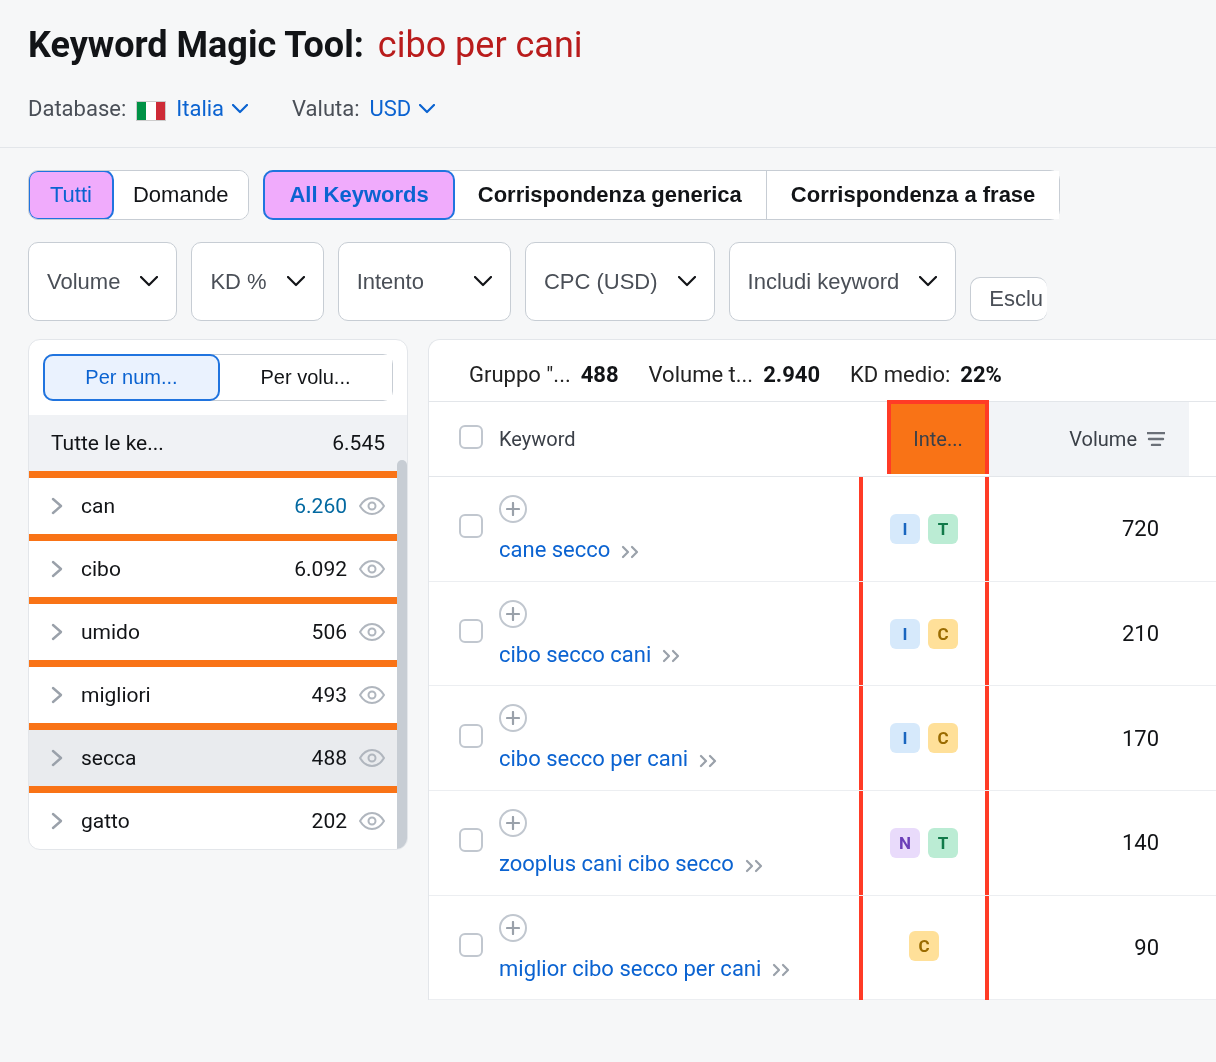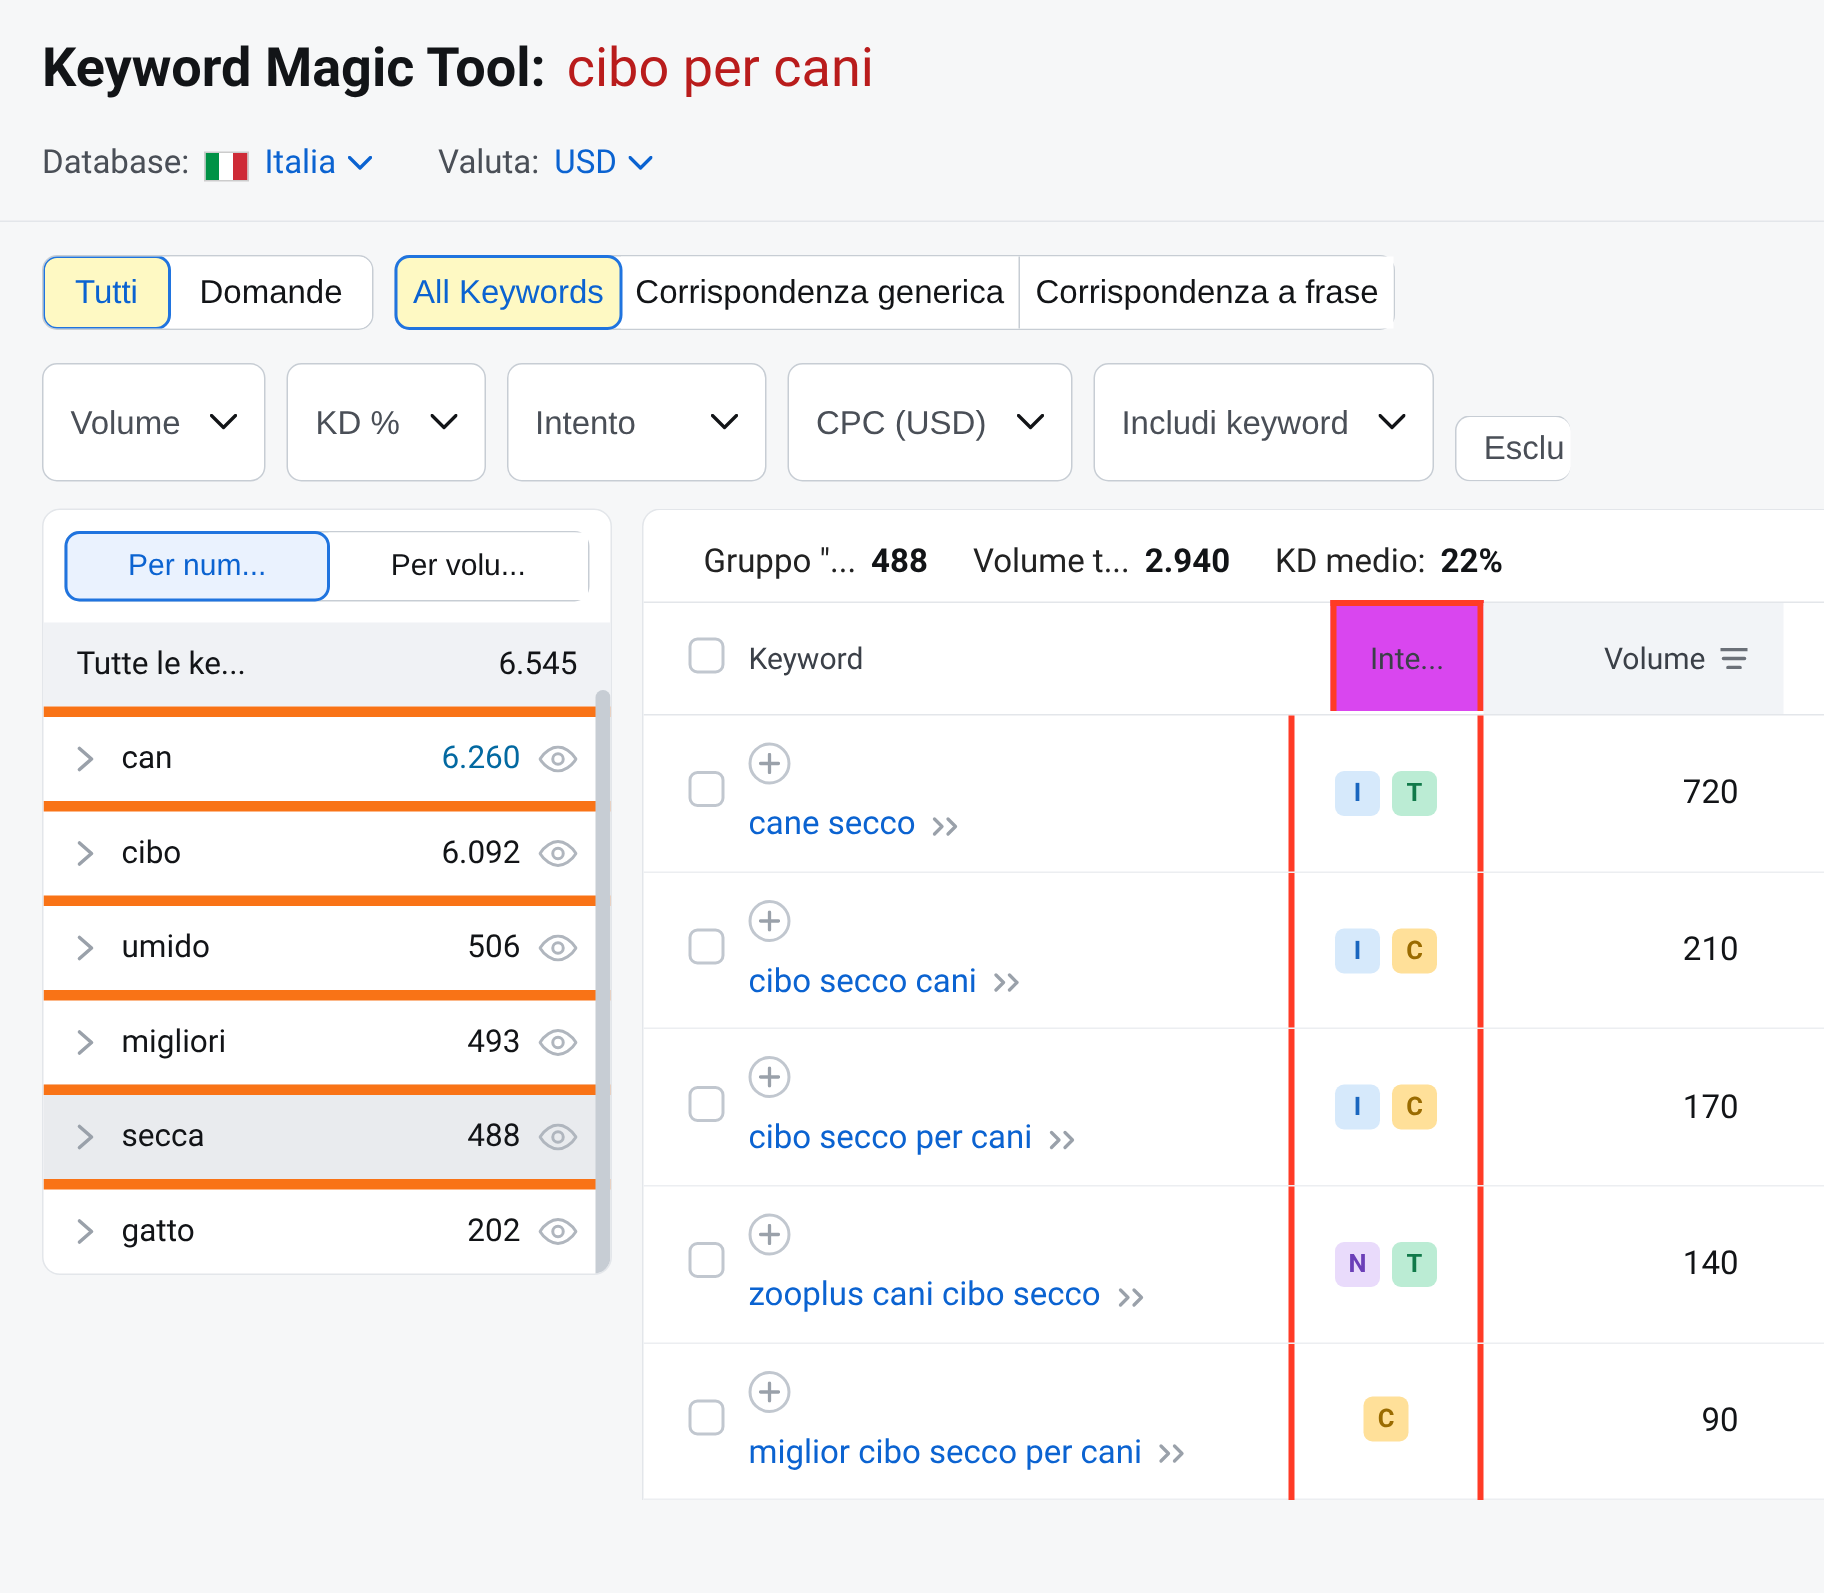"Tutti" .seg-btn.active { background: #fef9c3 -> #f0abfc }
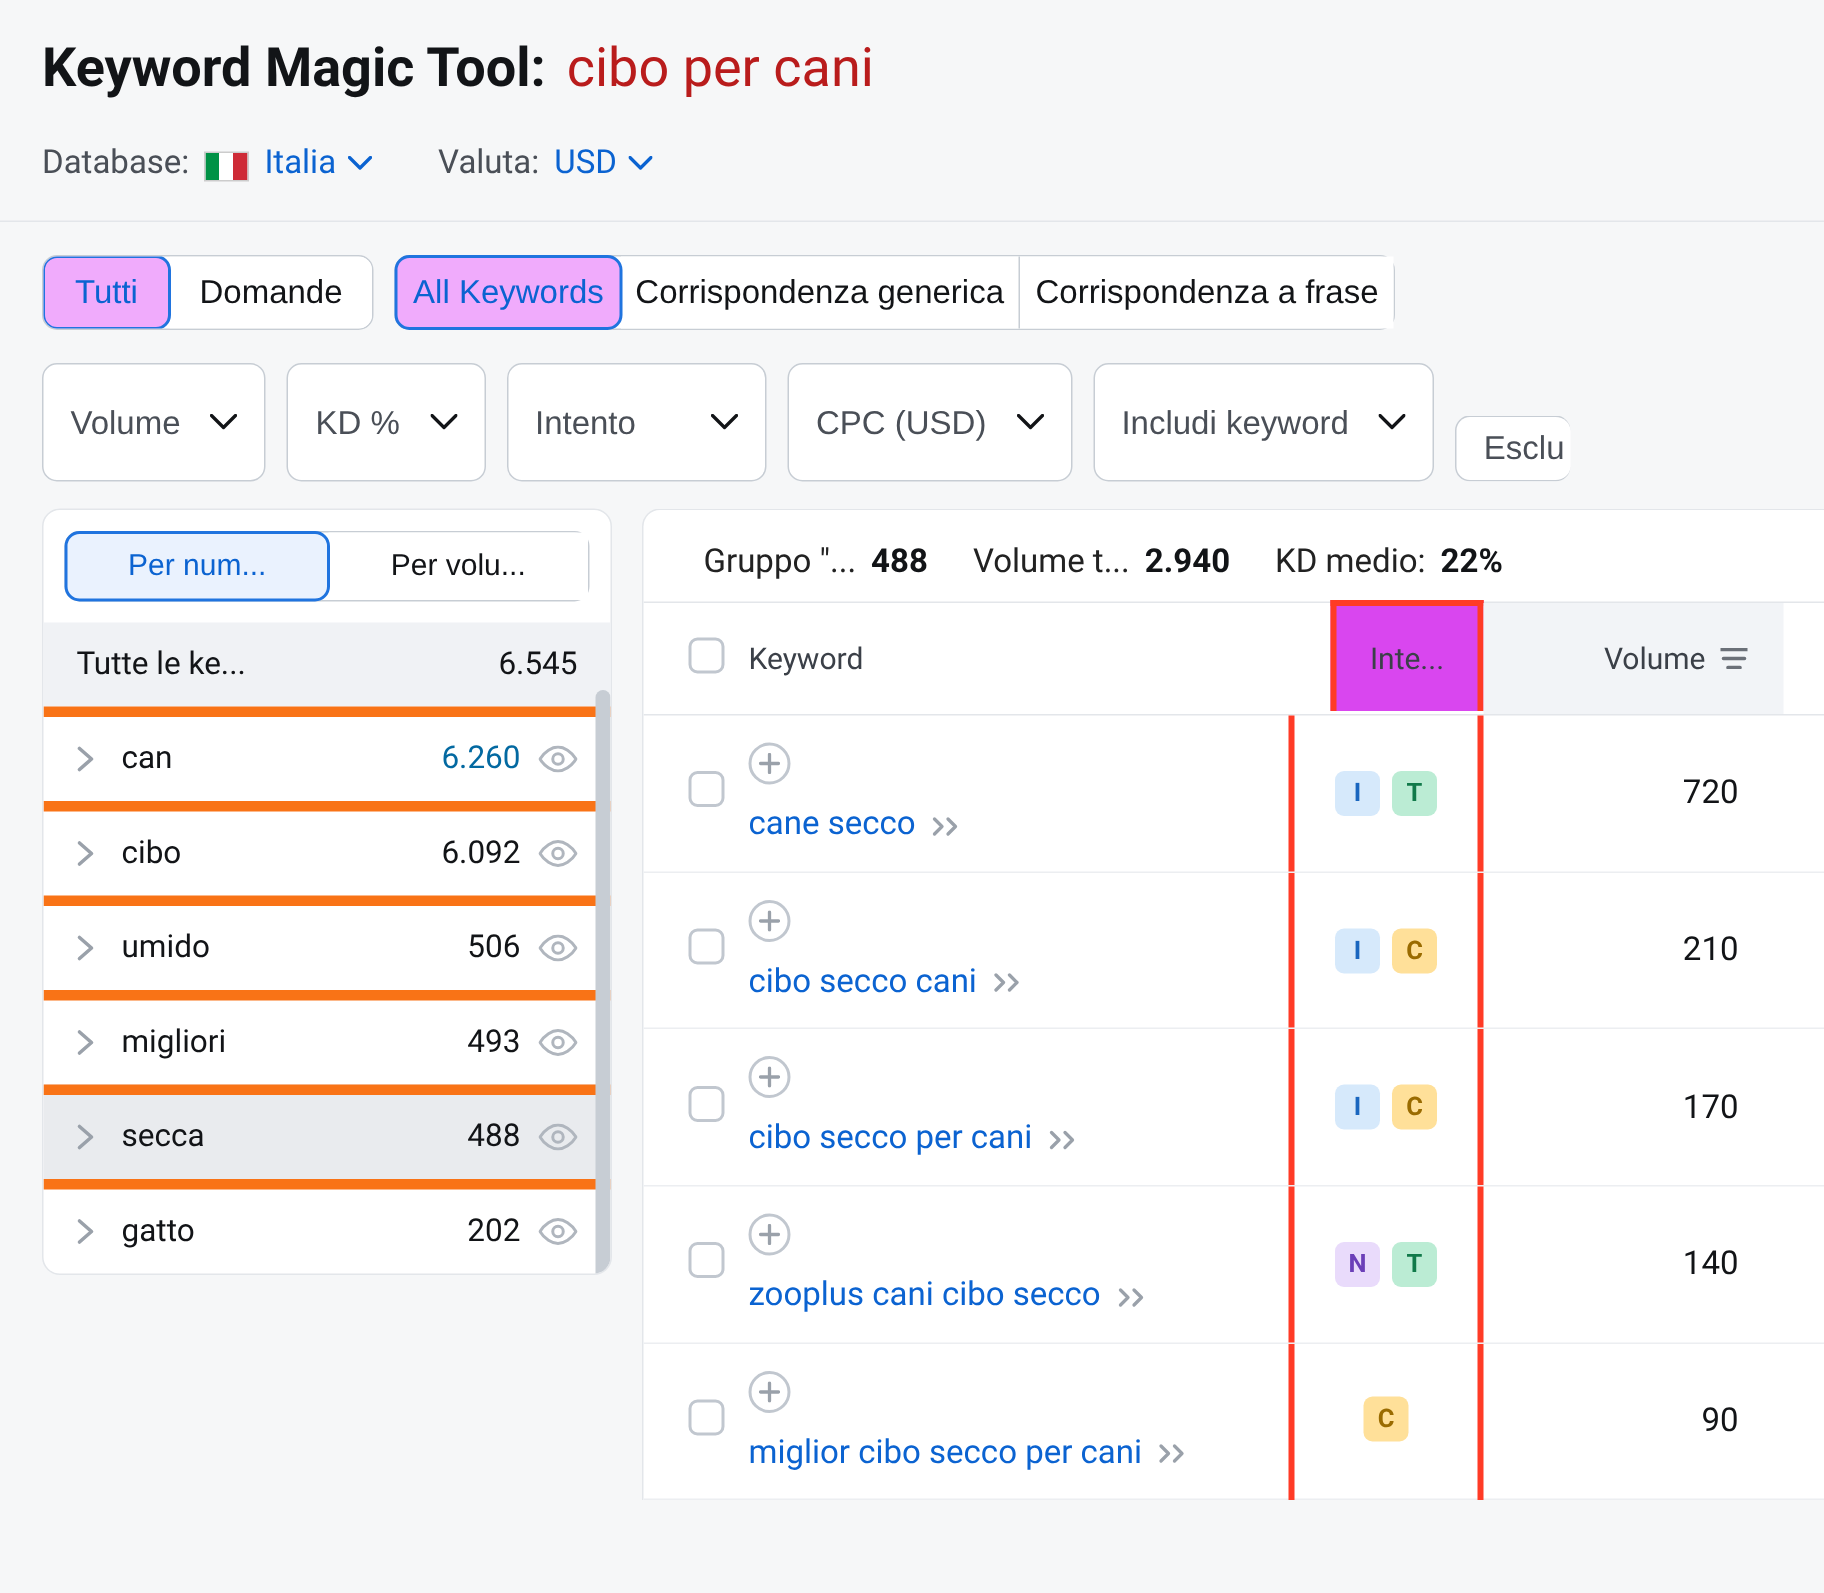"All Keywords" .seg-group.match .seg-btn { font-weight: none -> bold; padding: 10px 10px -> 10px 24px }
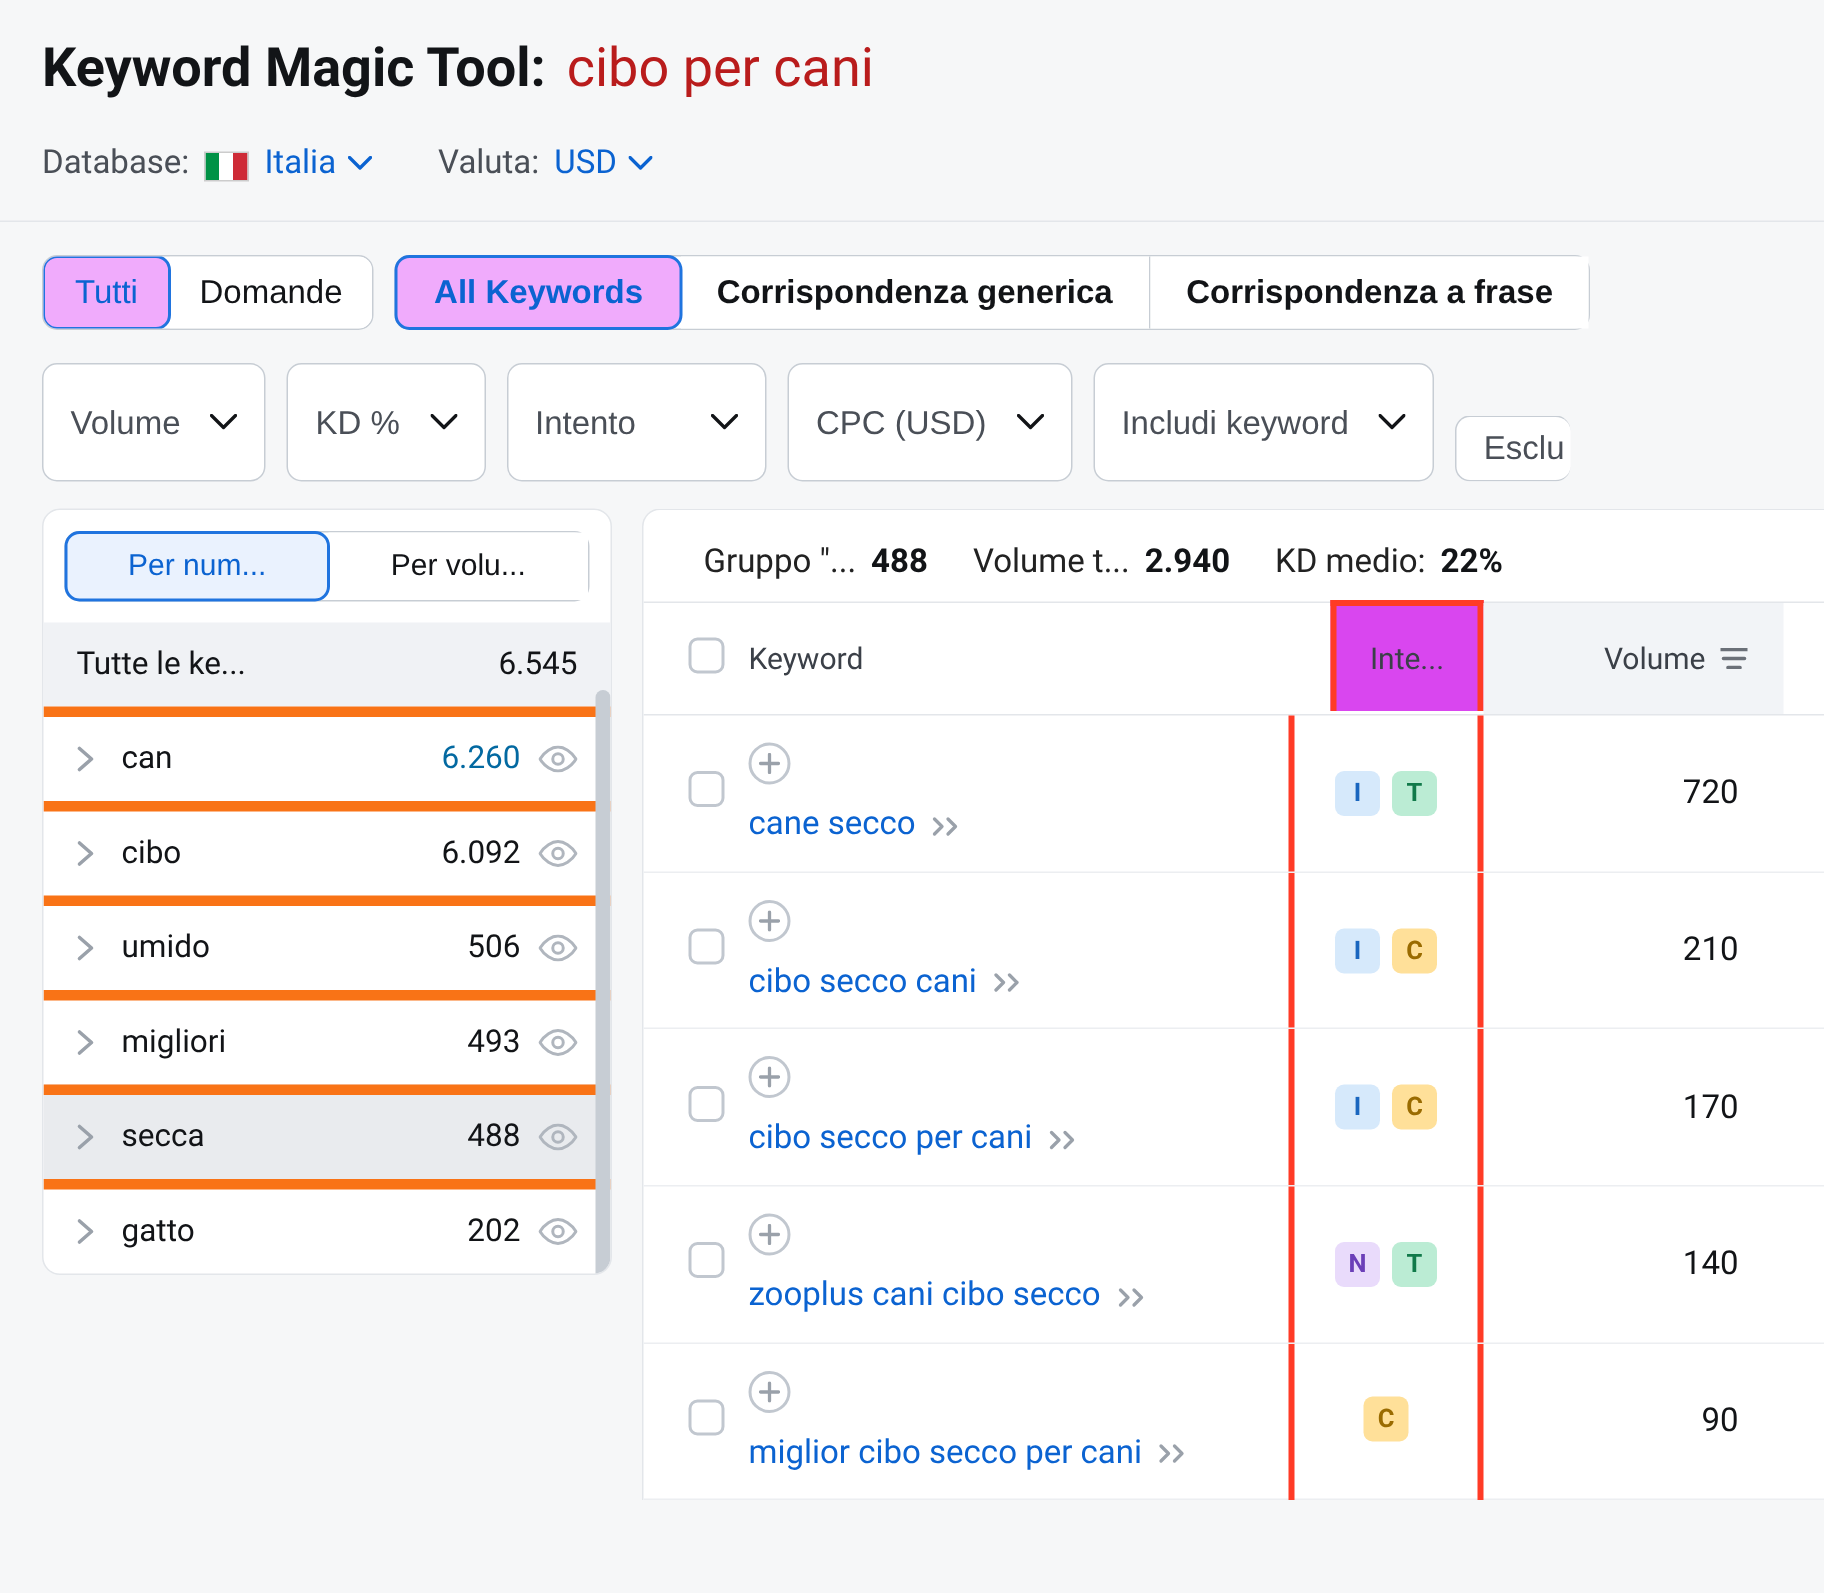"Inte..." .thead .th-intent { background: #d946ef -> #f97316 }
